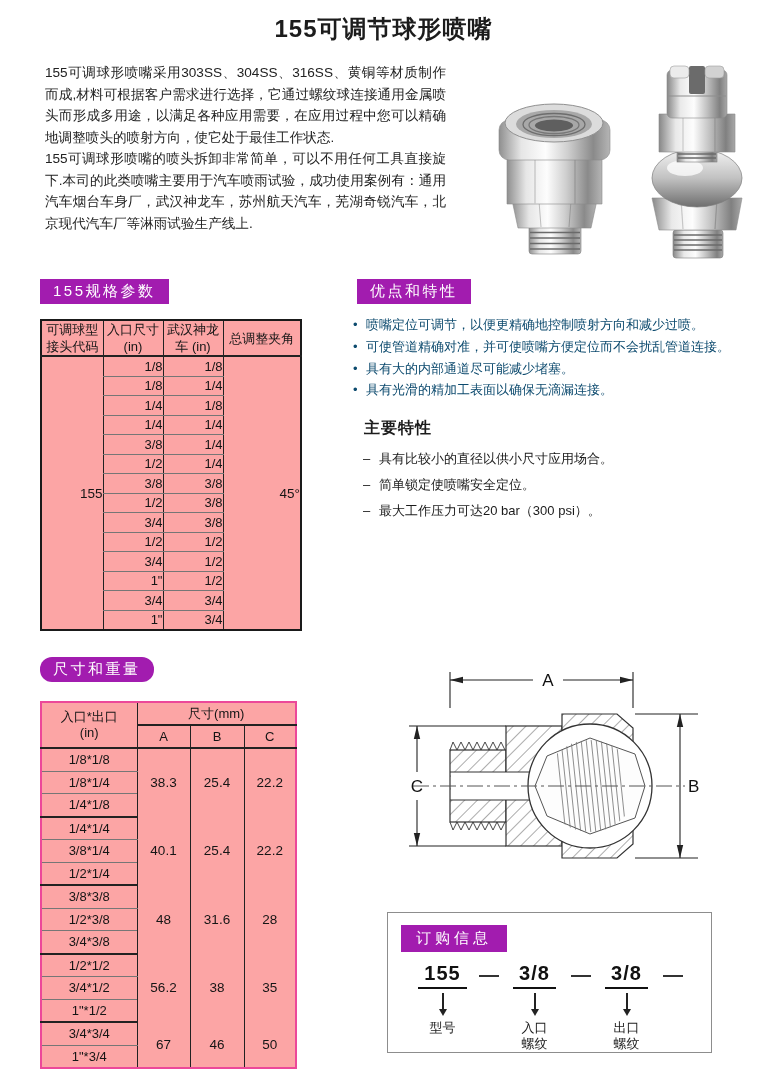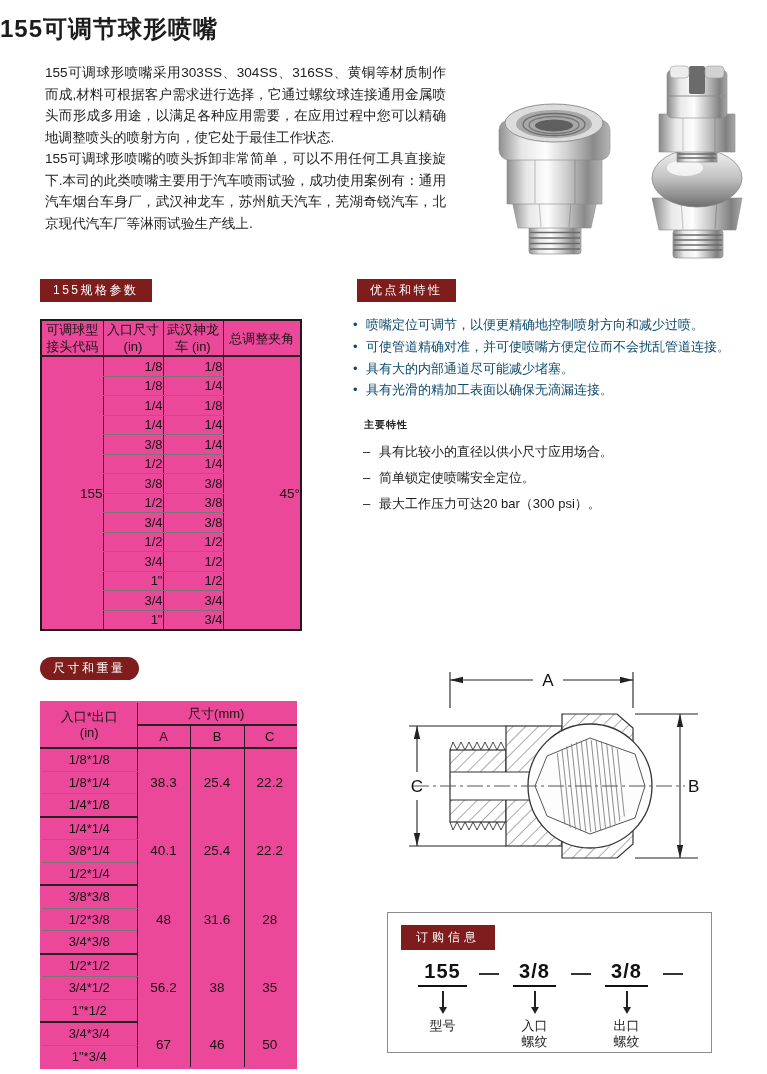"155可调节球形喷嘴" .title { text-align: none -> center }
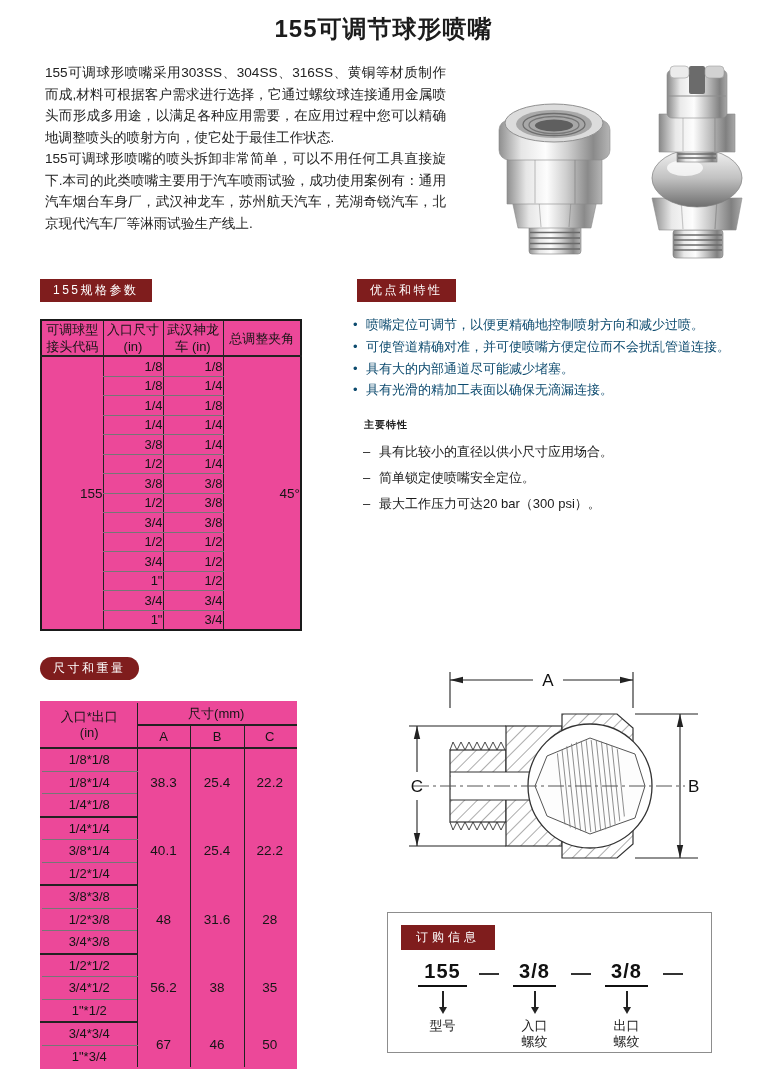"155规格参数" .badge { background: #7f1d1d -> #a21caf; font-size: 12px -> 15px }
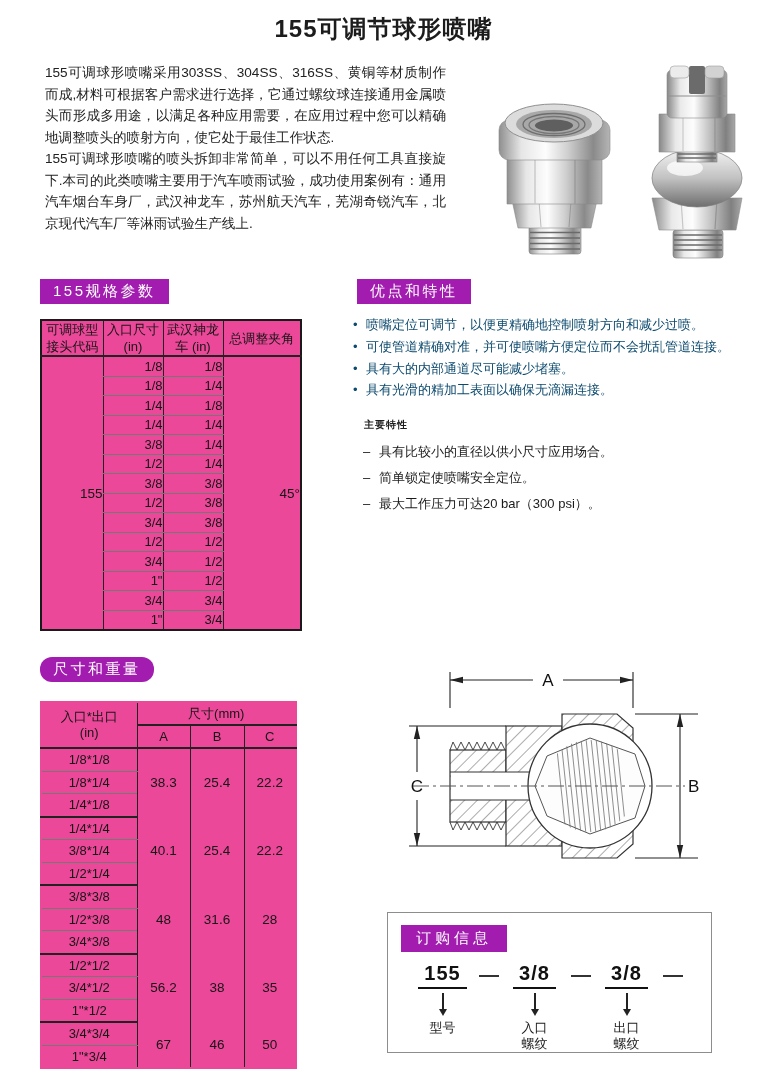"可调球型 接头代码" table { background: #ec4899 -> #fca5a5 }
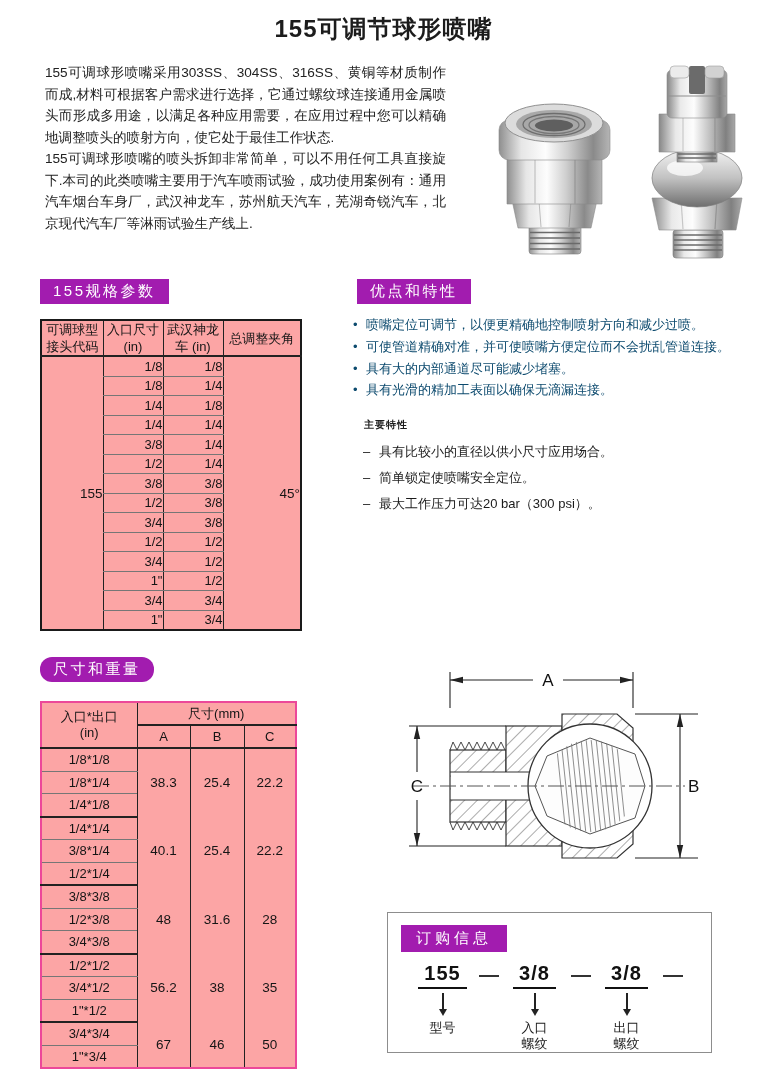"主要特性" .key-title { font-size: 10px -> 16px }
